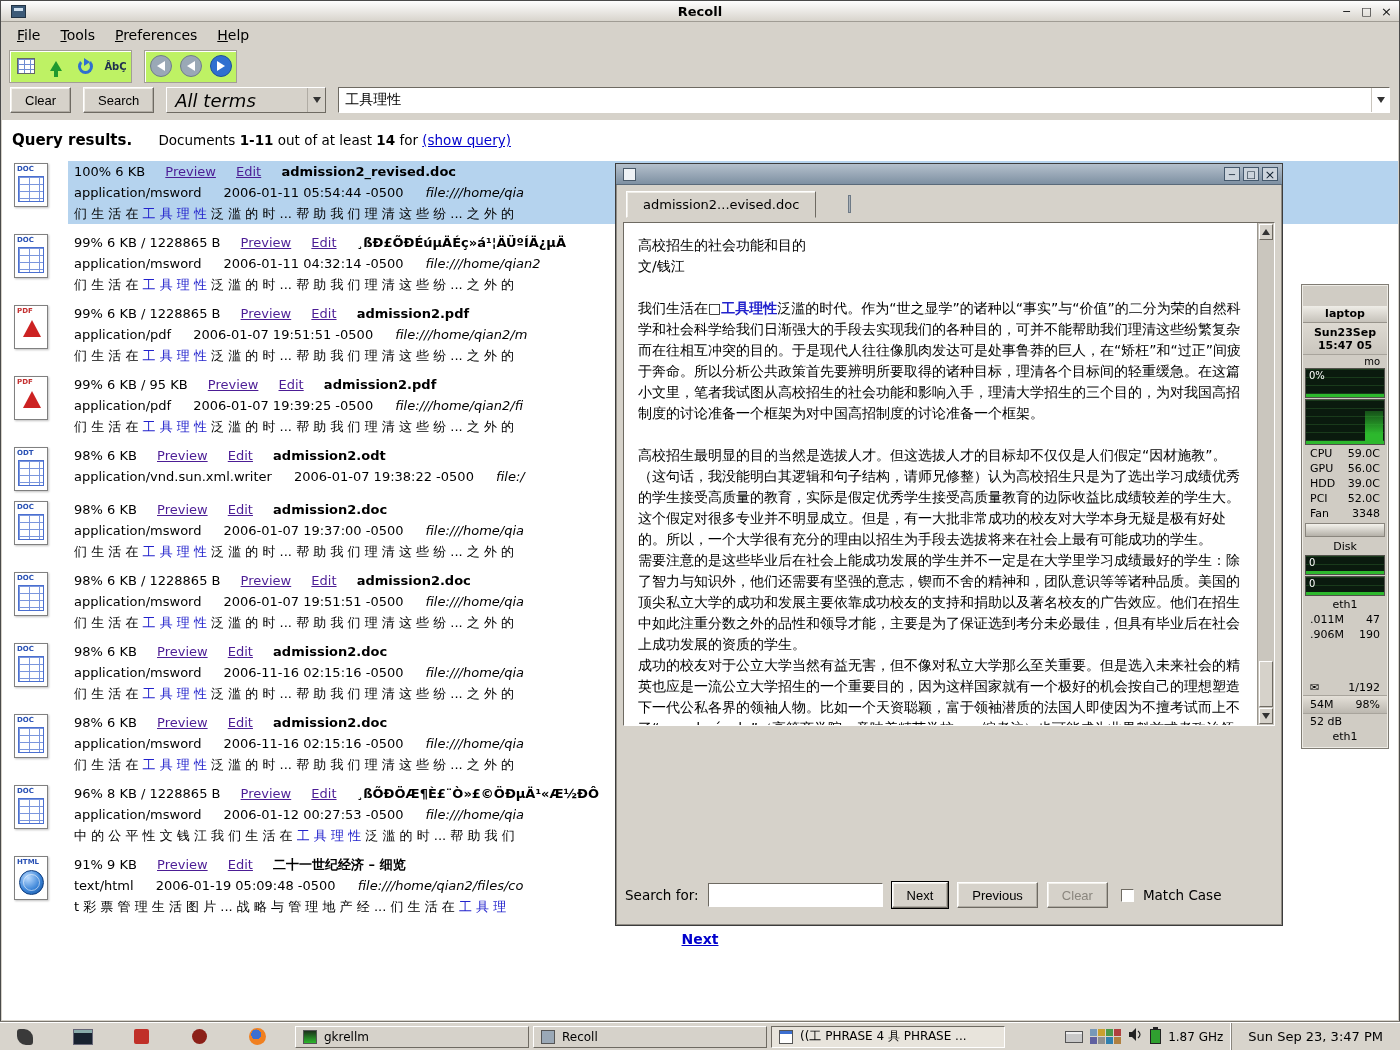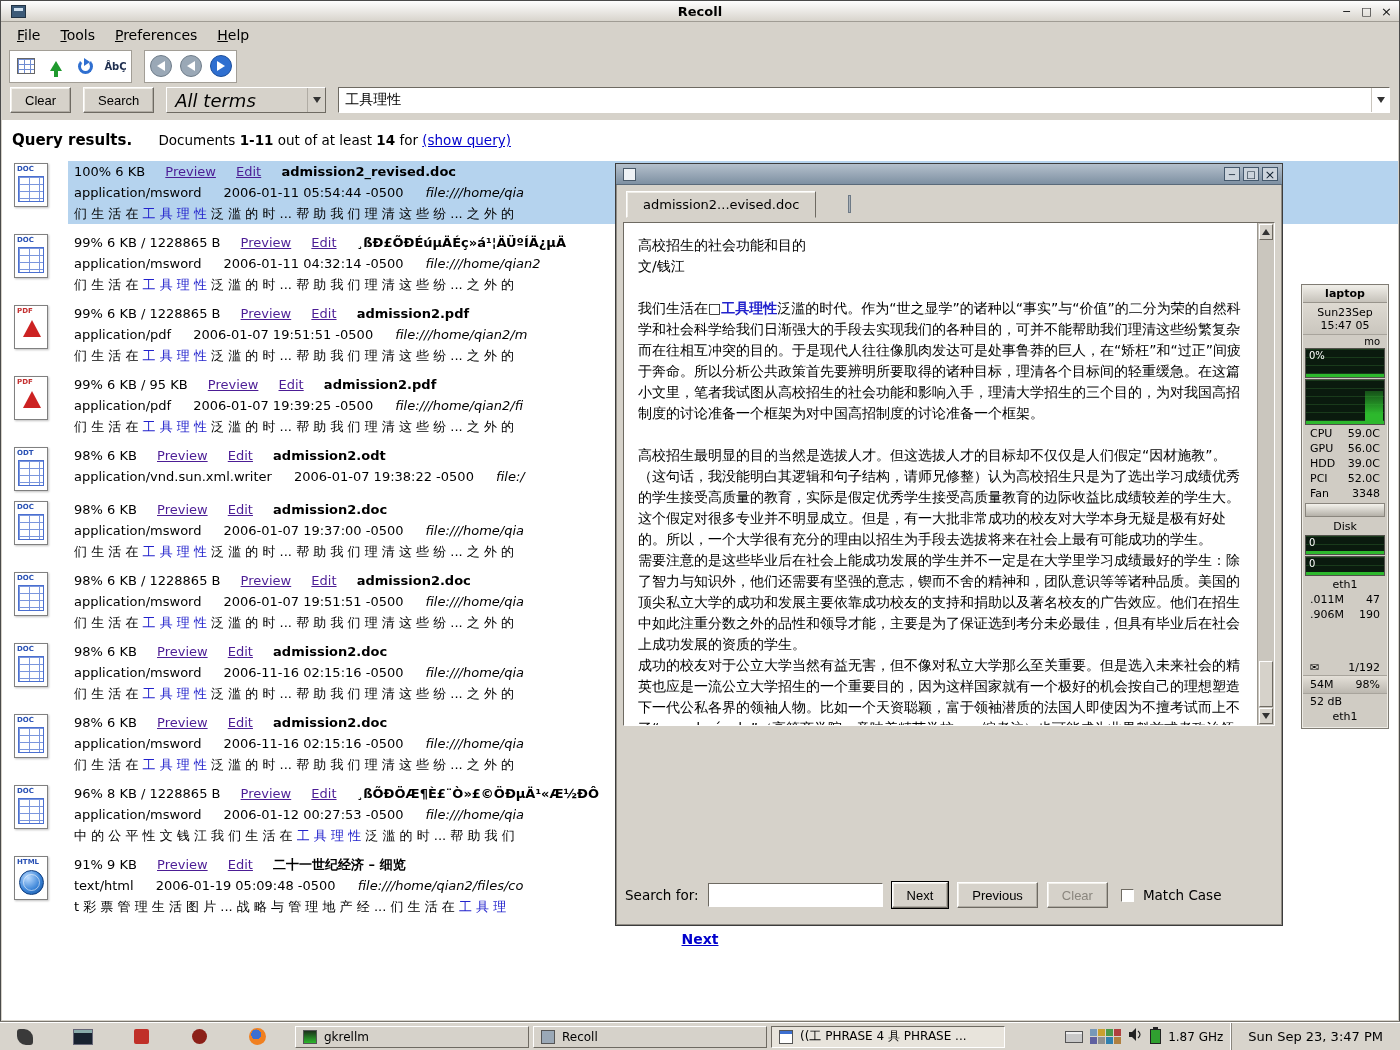"ÂbÇ" .tb-group { background: #ffffff -> #bef264 }
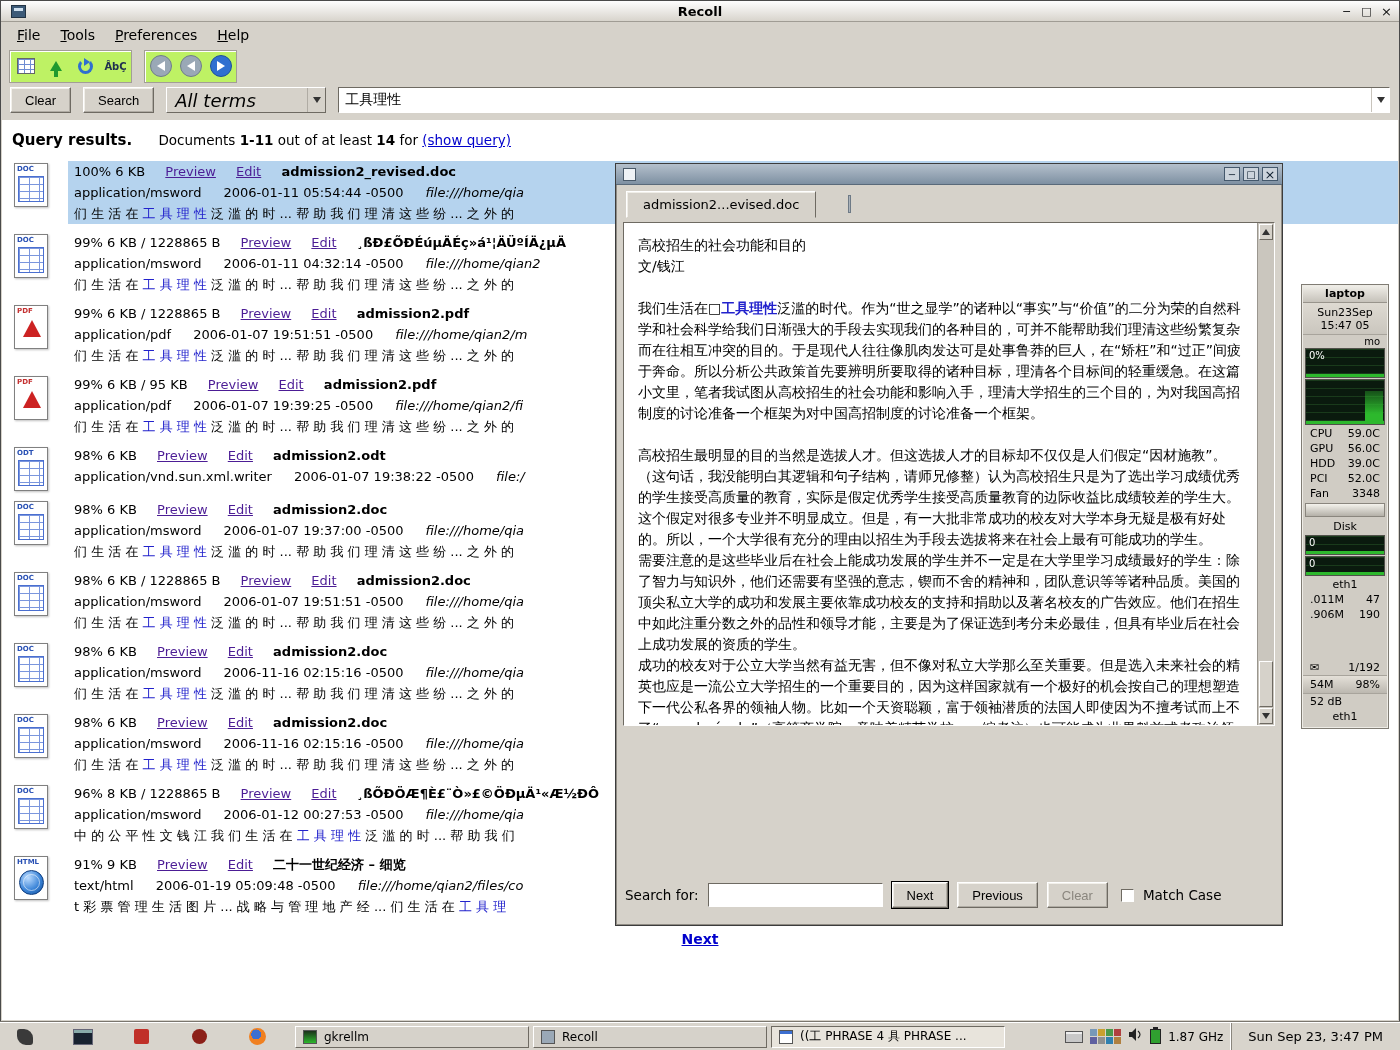"laptop" .gk-host { margin-top: none -> 20px }
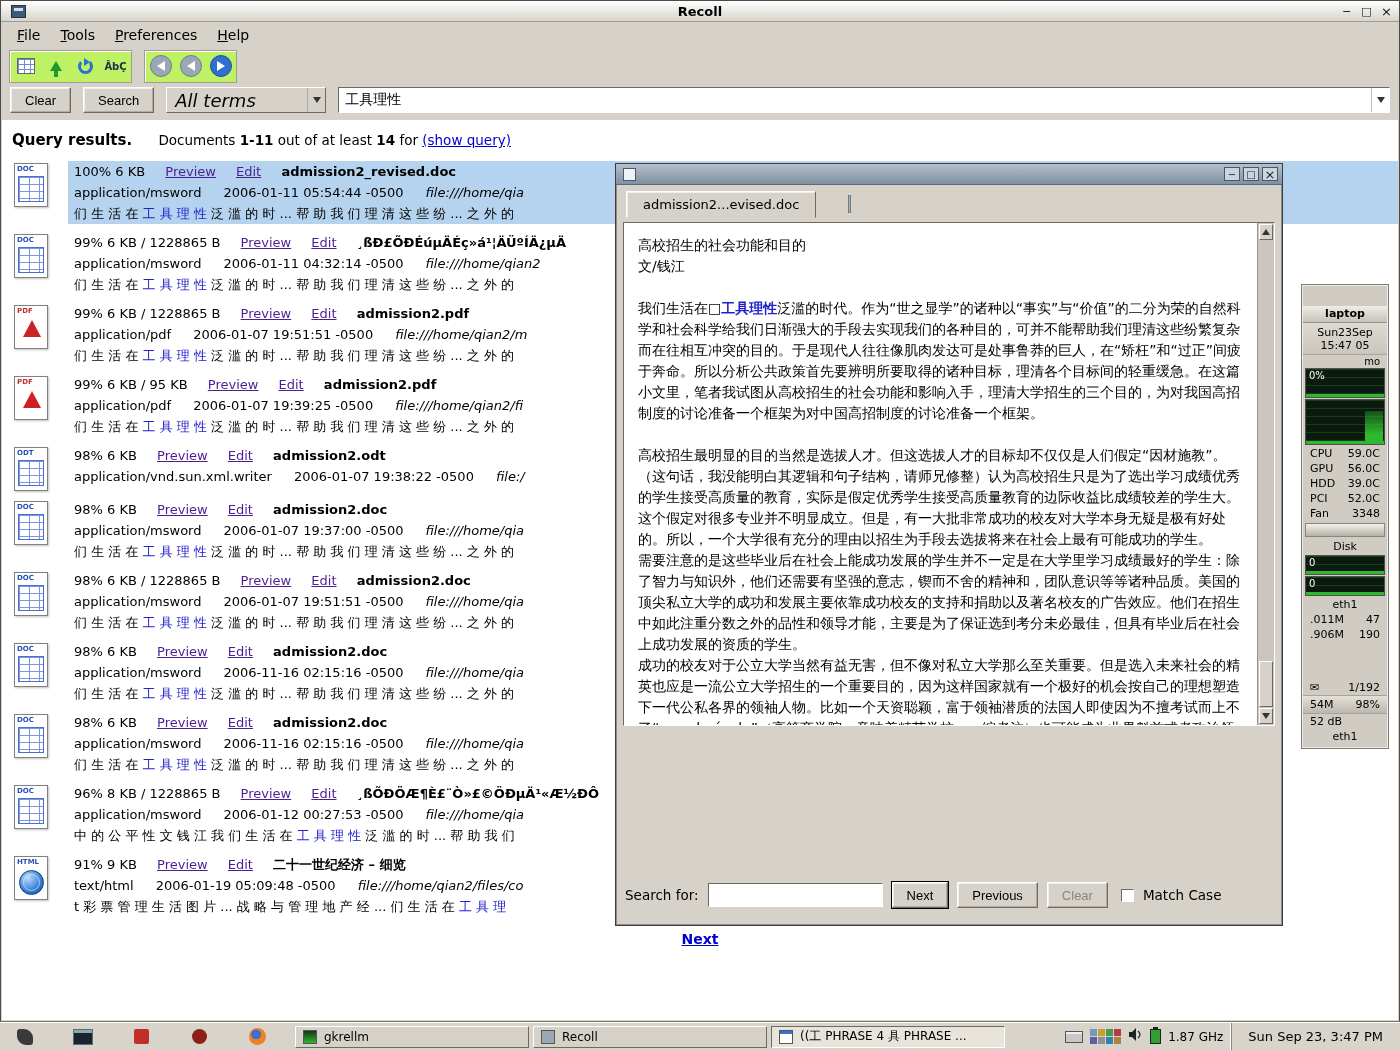"Sun23Sep" .gk-clock { font-weight: none -> bold }
